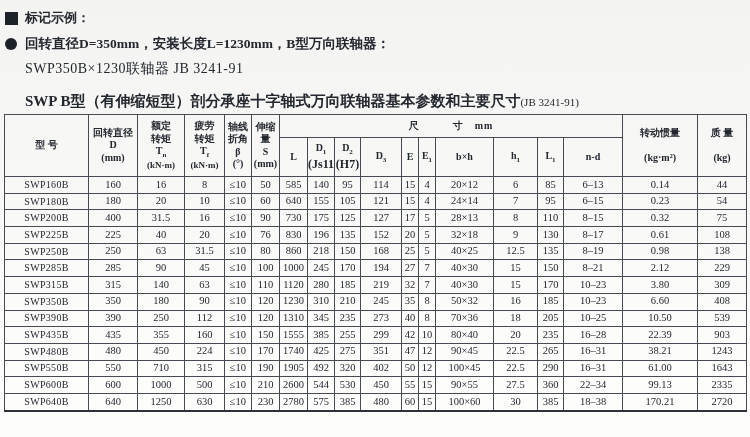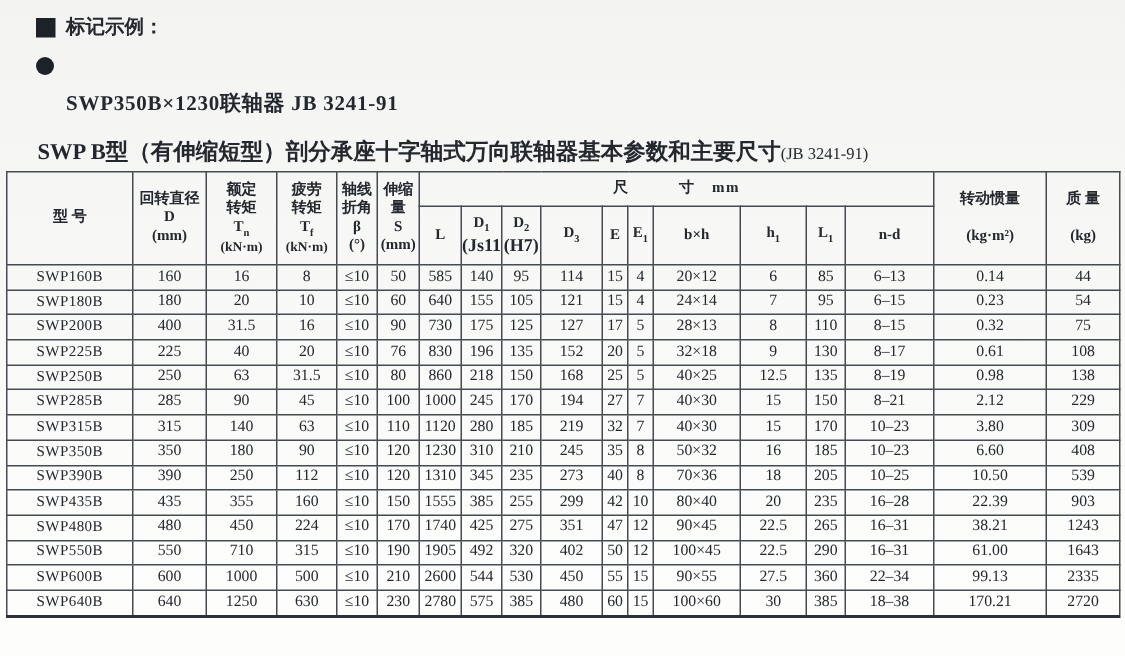"标记示例：" .top-section { padding: 8px 0 0 24px -> 8px 0 0 5px }
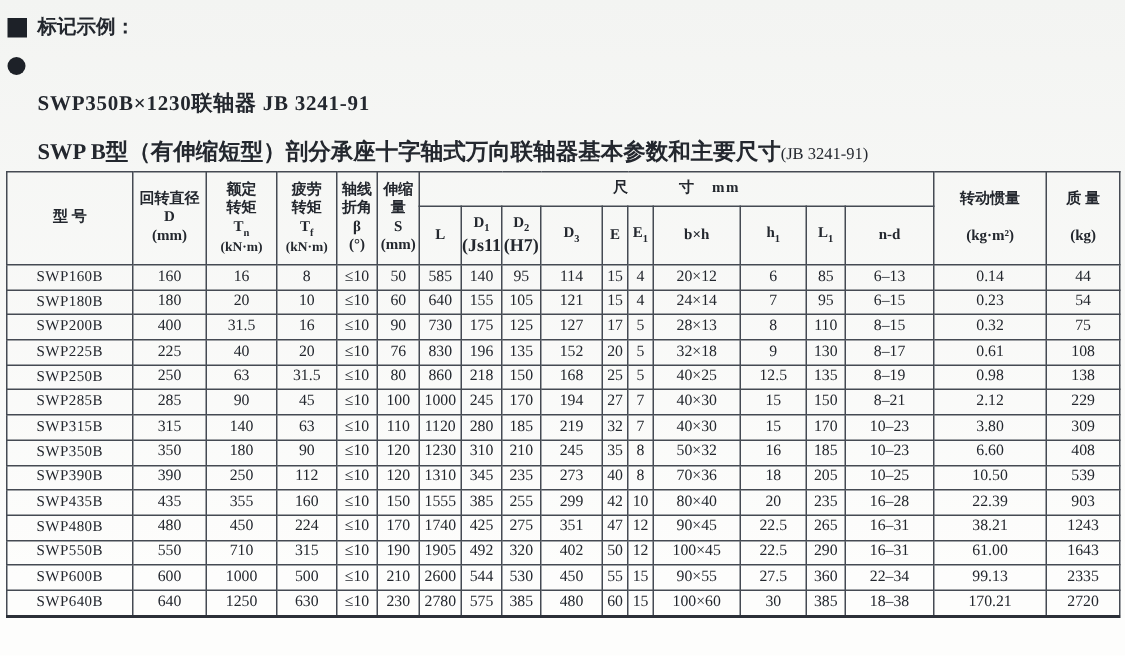"回转直径D=350mm，安装长度L=1230mm，B型万向联轴器：" span { html: none -> <span>回转直径D=350mm，安装长度L=1230mm，B型万向联轴器：</span> }
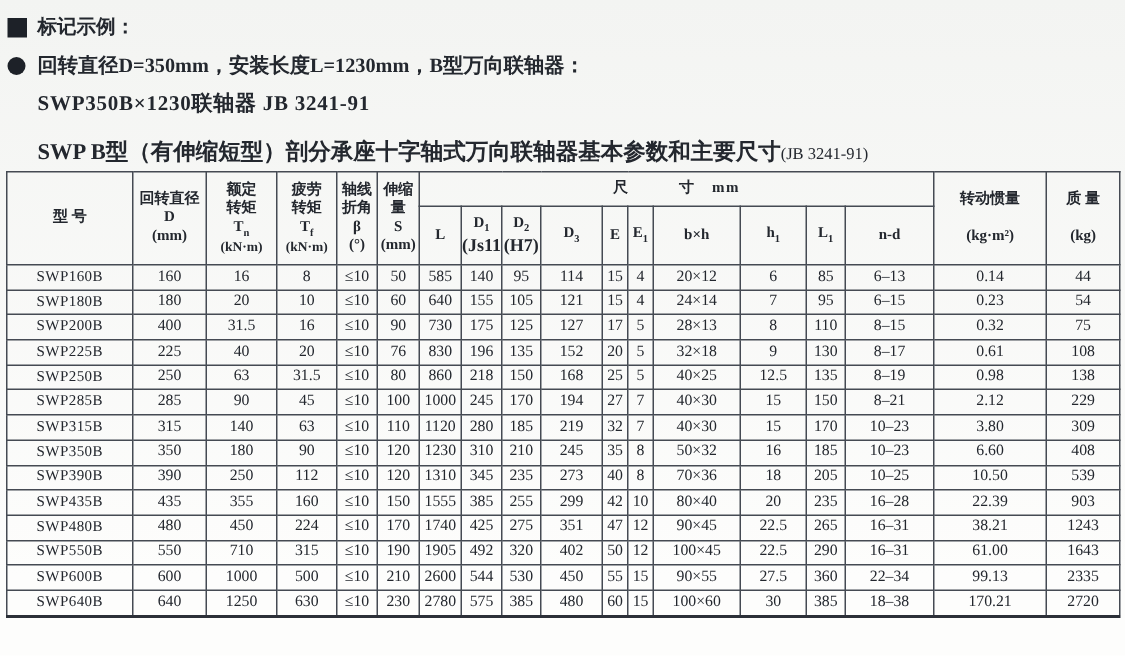"SWP350B×1230联轴器 JB 3241-91" .code-line { font-weight: bold -> normal }
